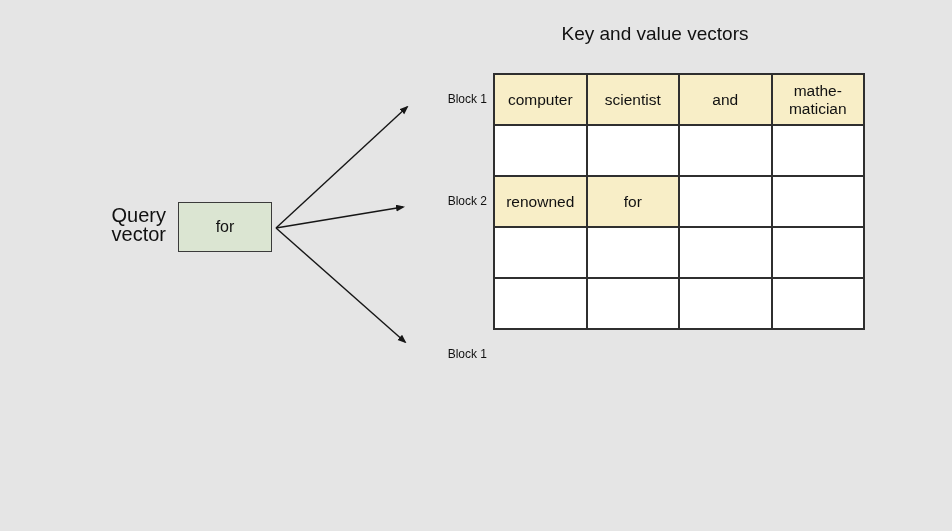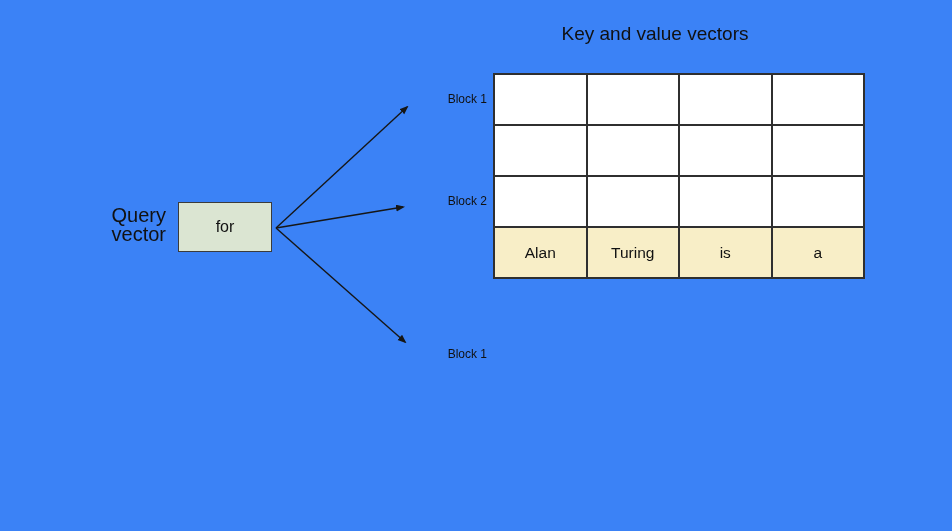"Key and value vectors" .canvas { background: #3b82f6 -> #e5e5e5 }
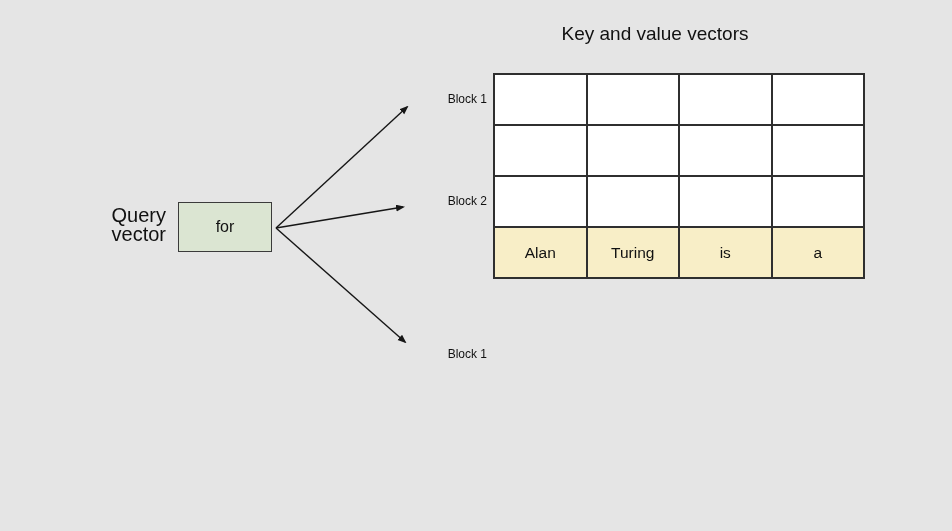"computer" tr { html: none -> <tr> <td>computer</td> <td>scientist</td> <td>and</td> <td>mathe-matician</td> </tr> }
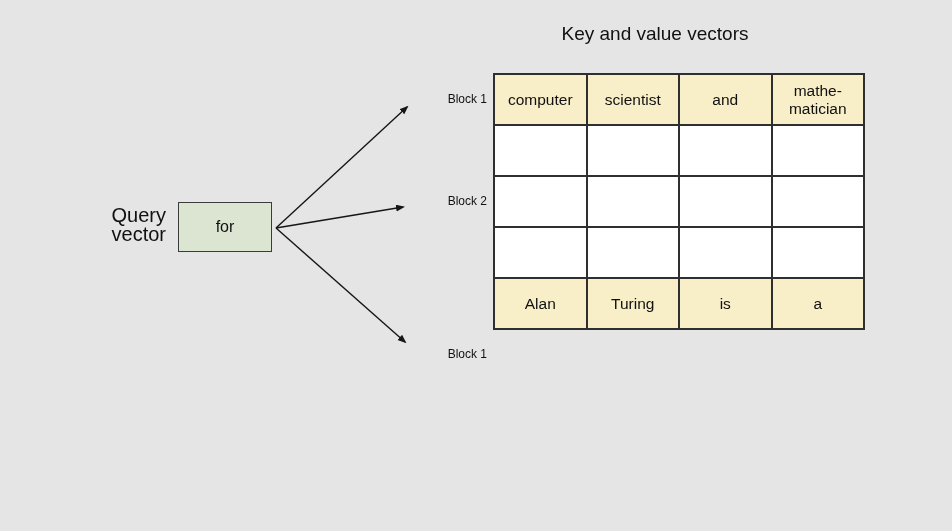"renowned" tr { html: none -> <tr> <td>renowned</td> <td>for</td> <td></td> <td></td> </tr> }
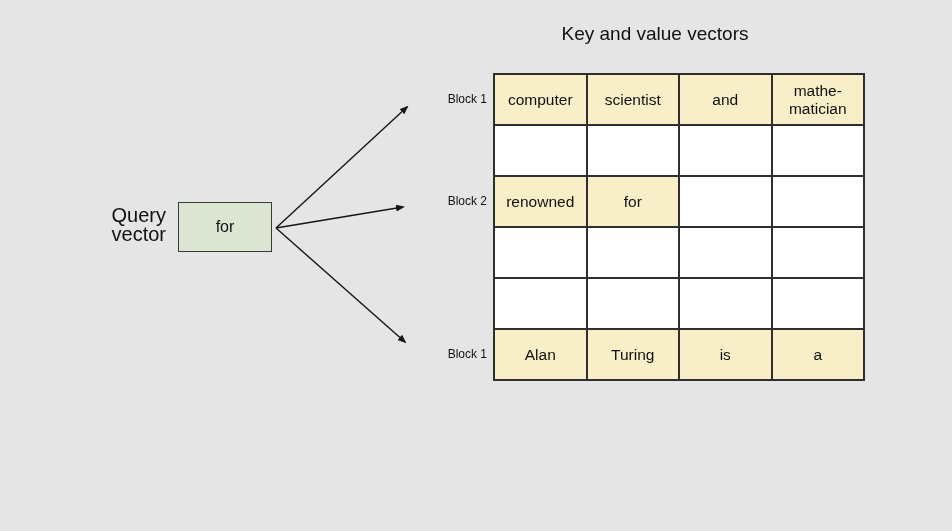"Alan" tr { html: <tr> <td>Alan</td> <td>Turing</td> <td>is</td> <td>a</td> </tr> -> none }
